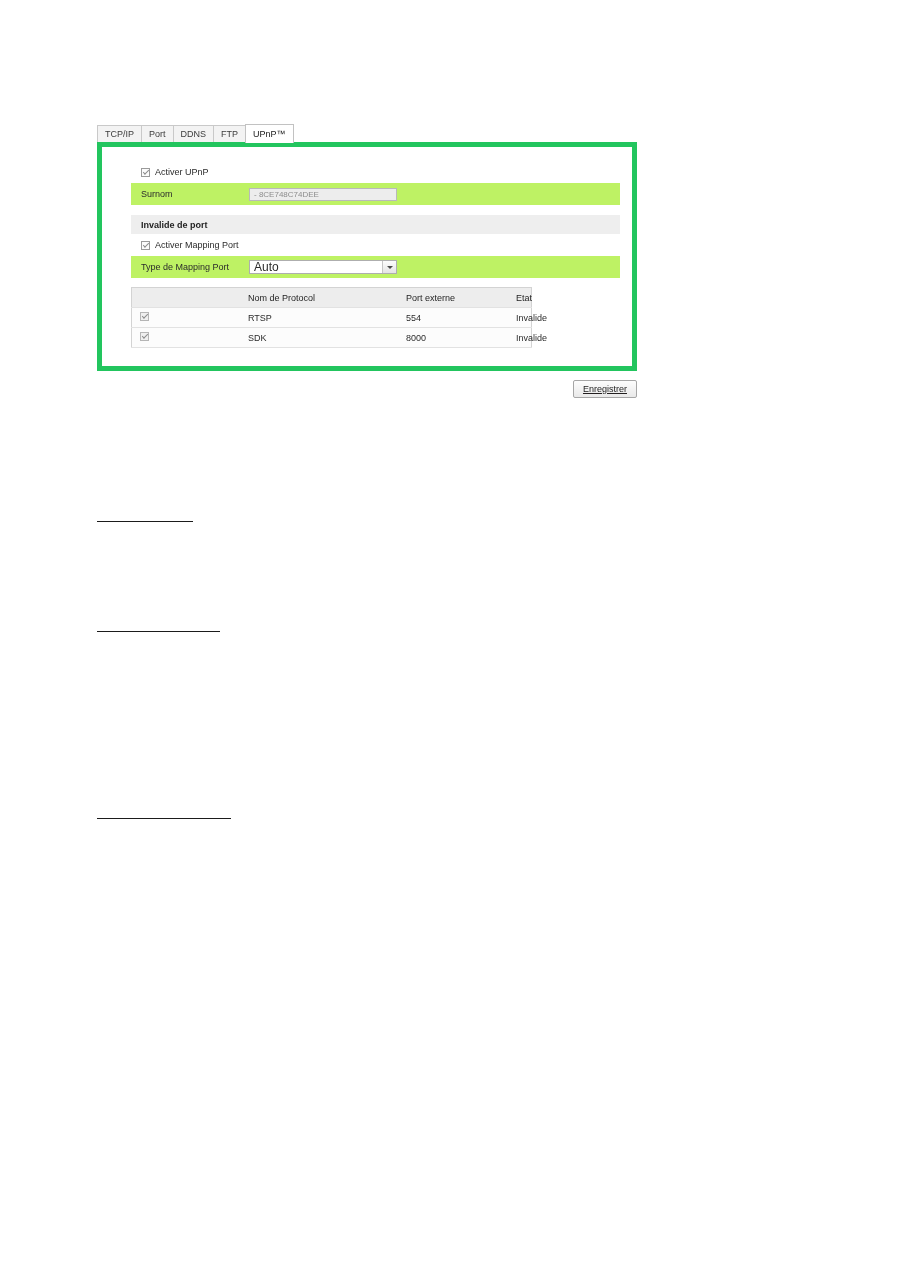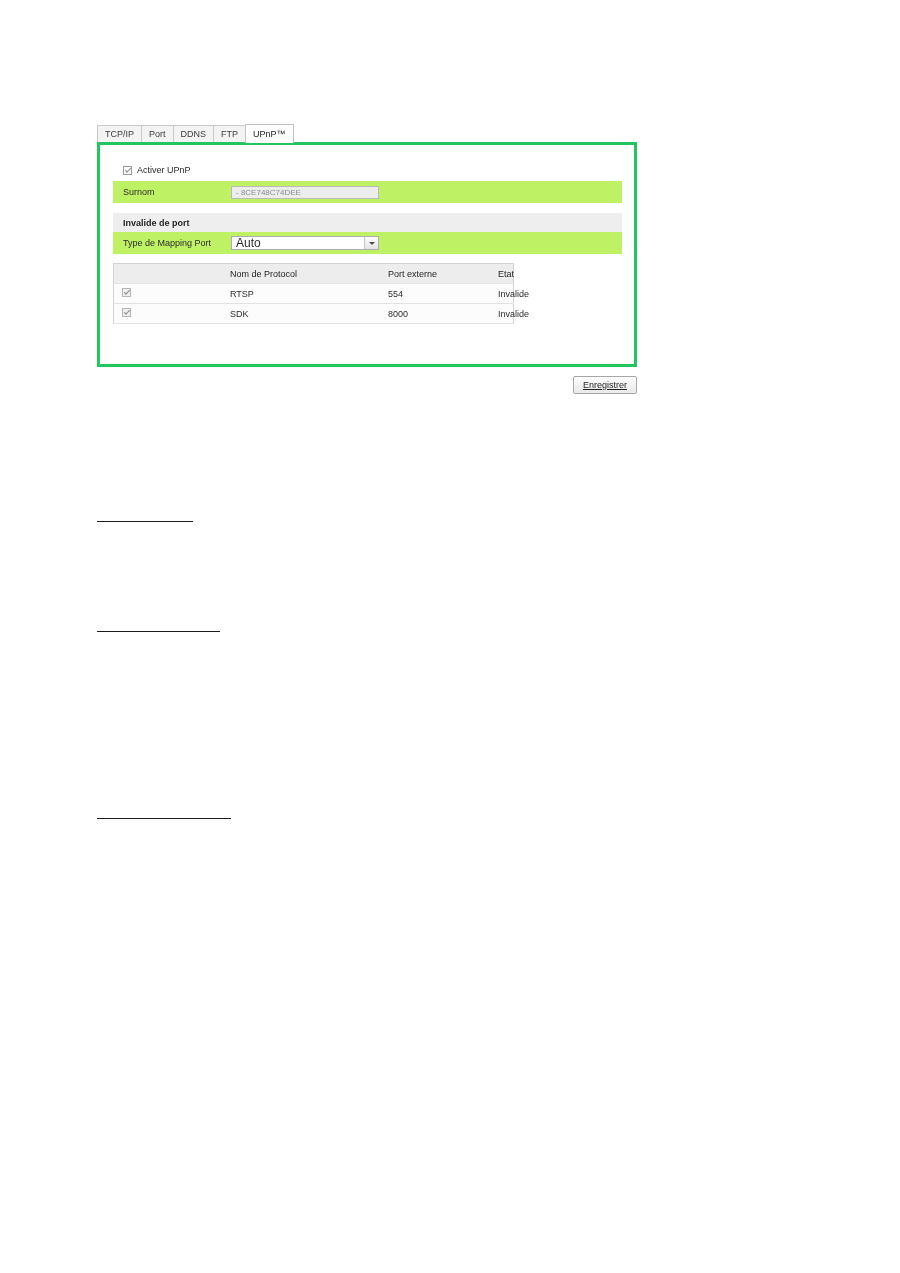"Activer UPnP" .panel { border: 3px solid #22c55e -> 5px solid #22c55e; padding: 14px 12px 18px 13px -> 14px 12px 18px 29px }
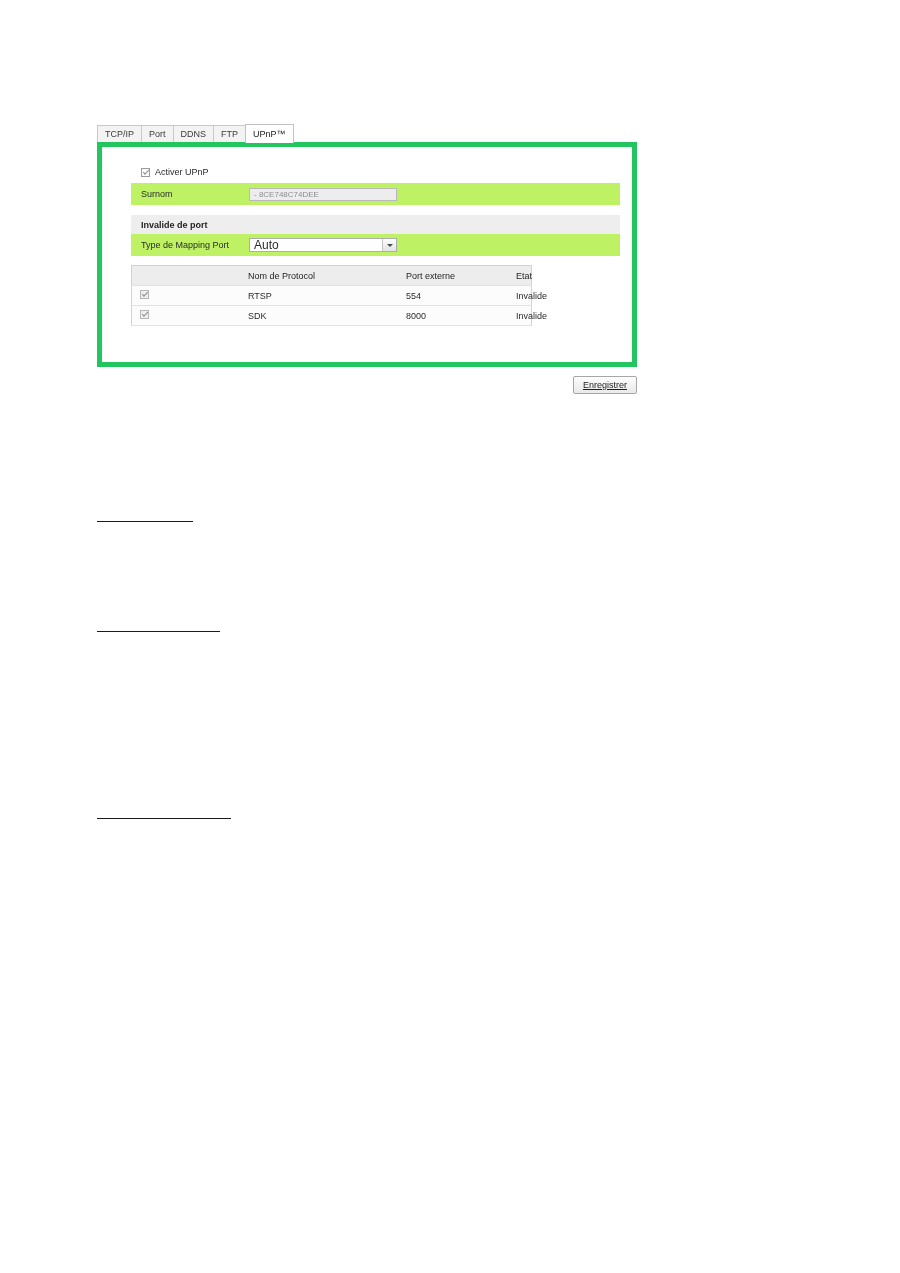"Activer Mapping Port" div.row { html: none -> <div> <span></span> <span>Activer Mapping Port</span> </div> }
